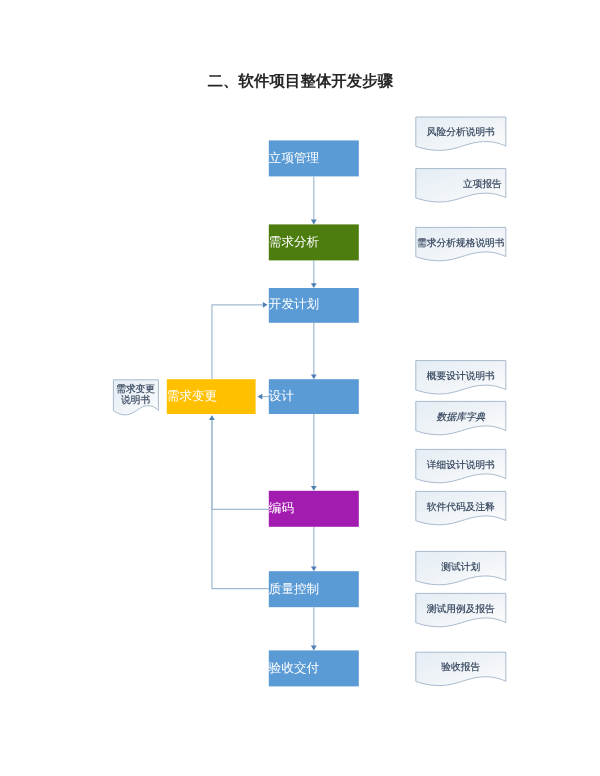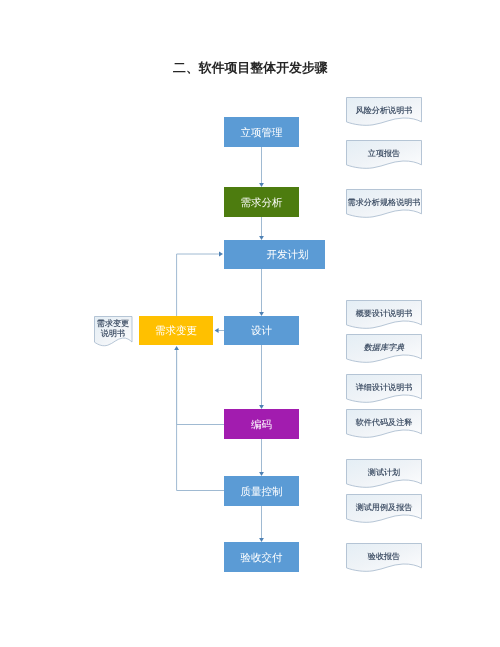"立项管理" .process-box { justify-content: center -> flex-start }
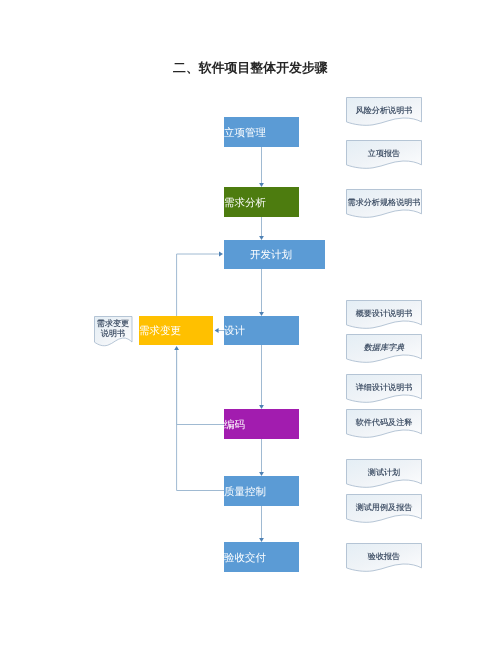"立项报告" div.artifact { padding-left: none -> 36px }
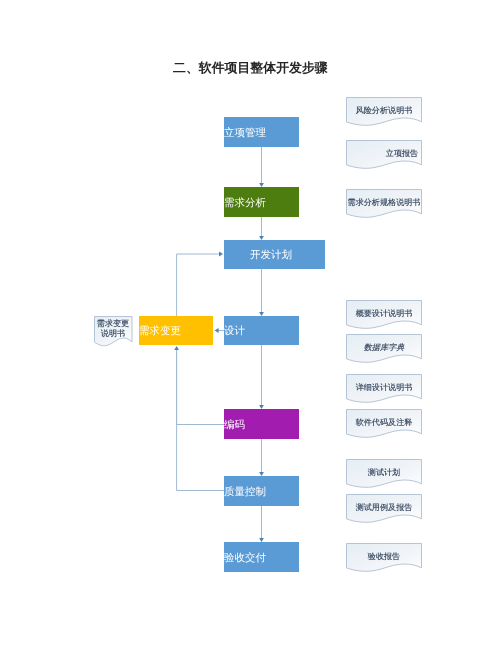"开发计划" div.process-box { padding-left: 26px -> none }
